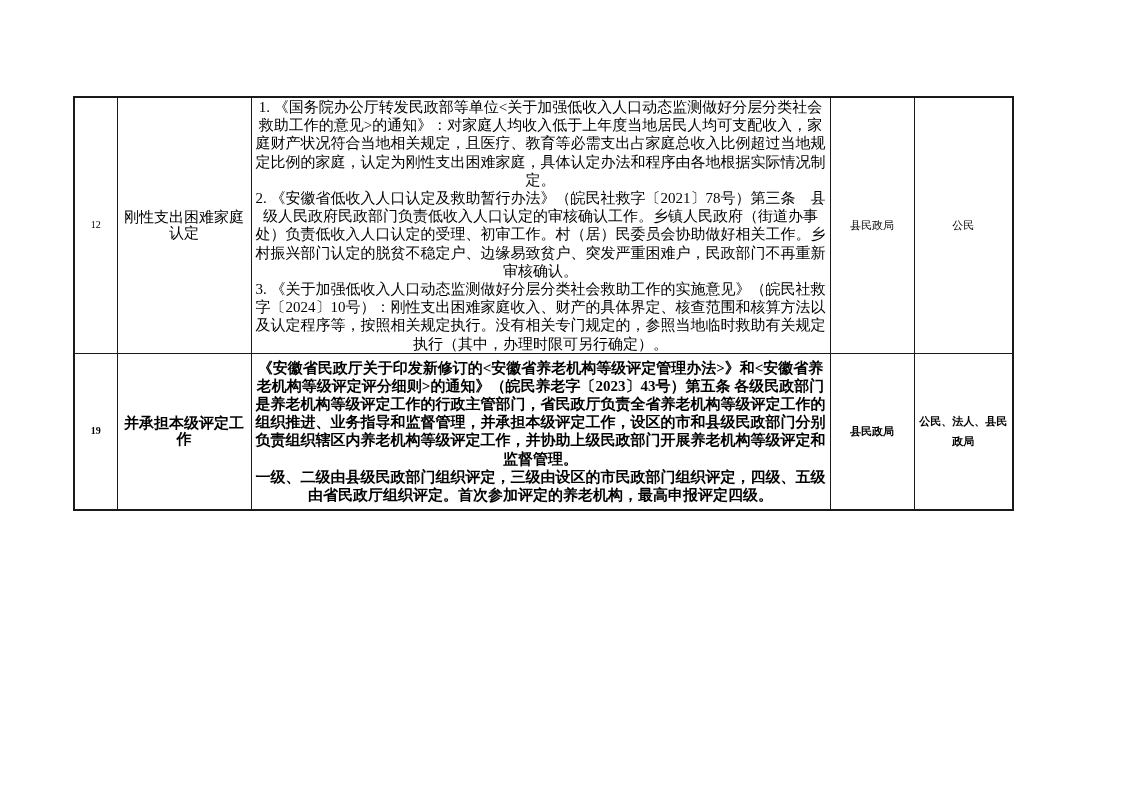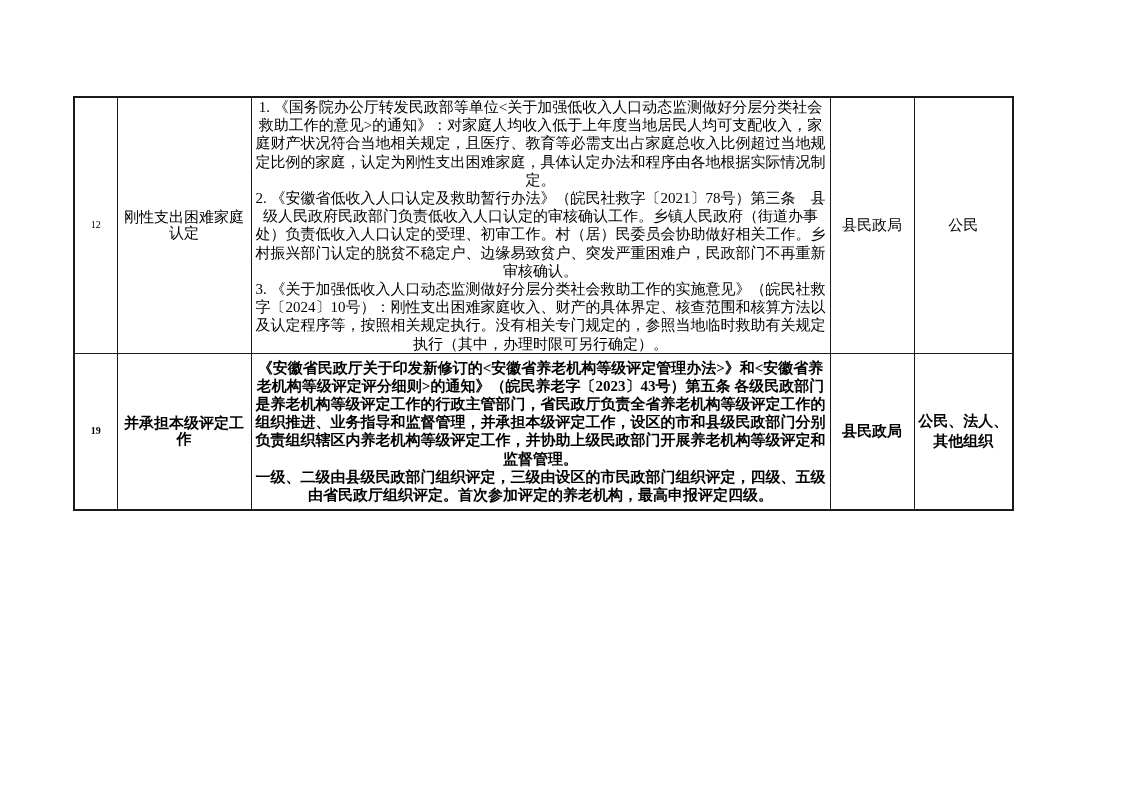"县民政局" .c-dept, .c-aud { font-size: 15px -> 11px }
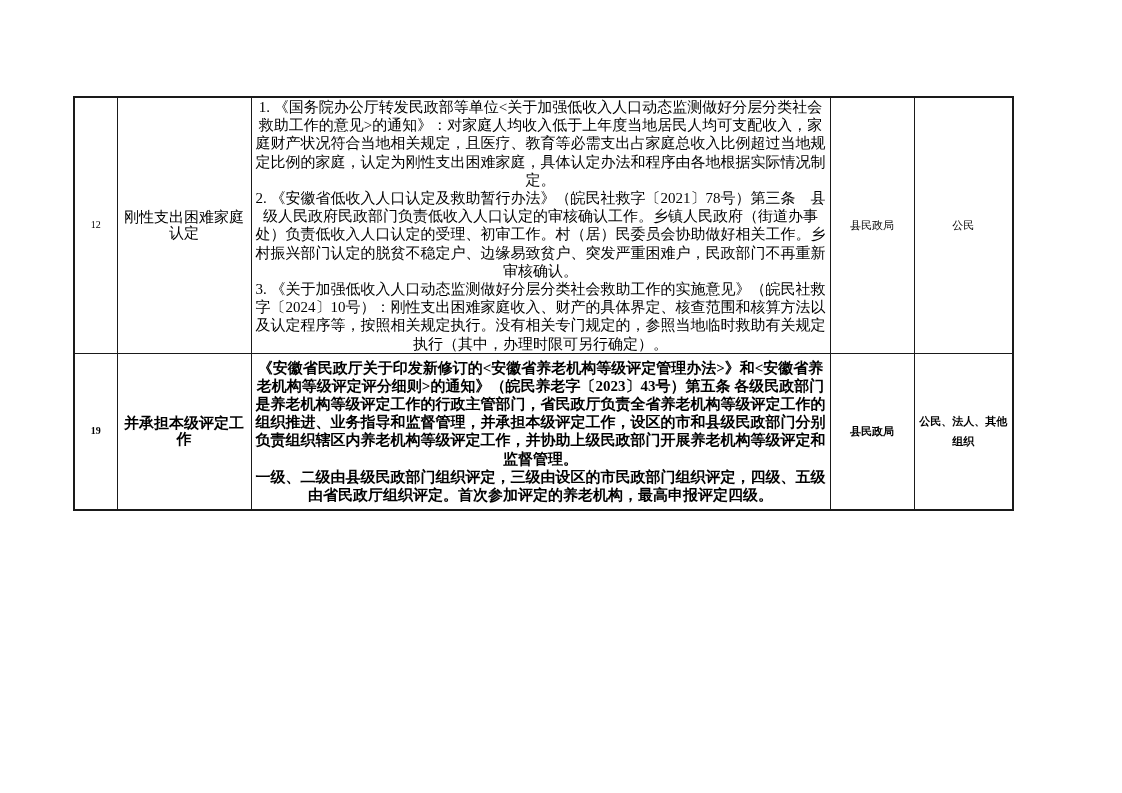"公民、法人、其他组织" td.c-aud { text: 其他组织 -> 县民政局 }
